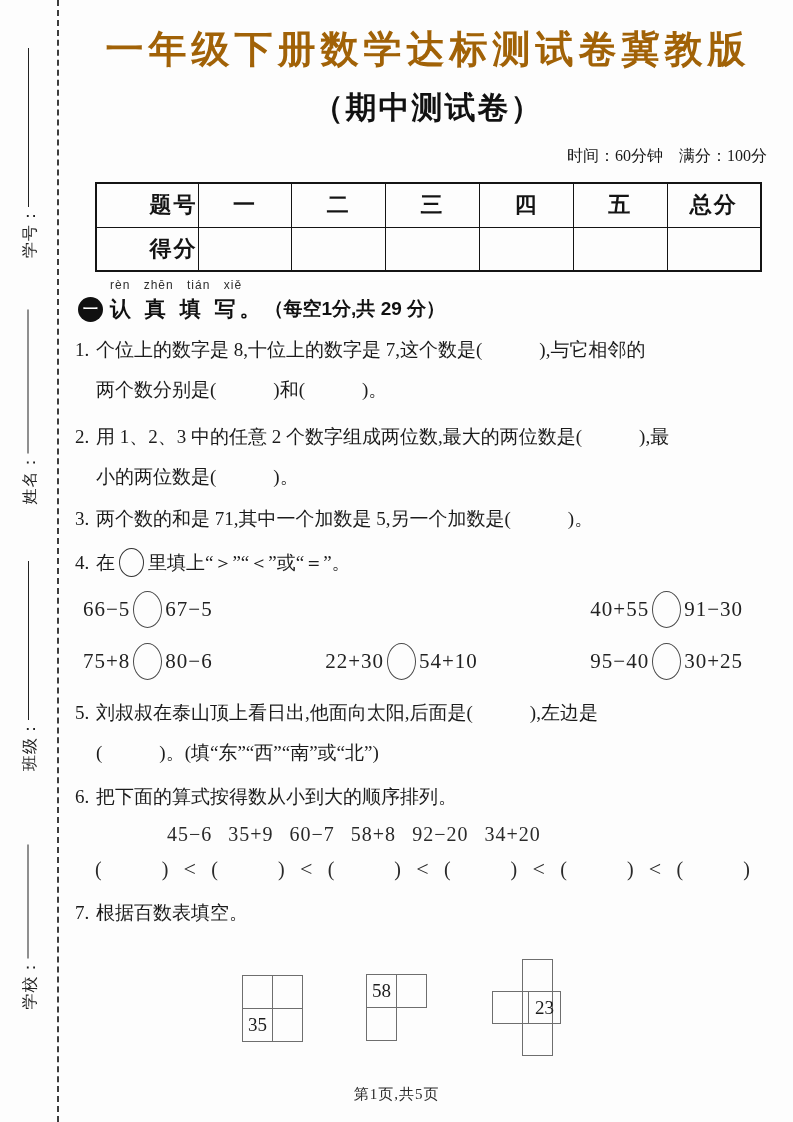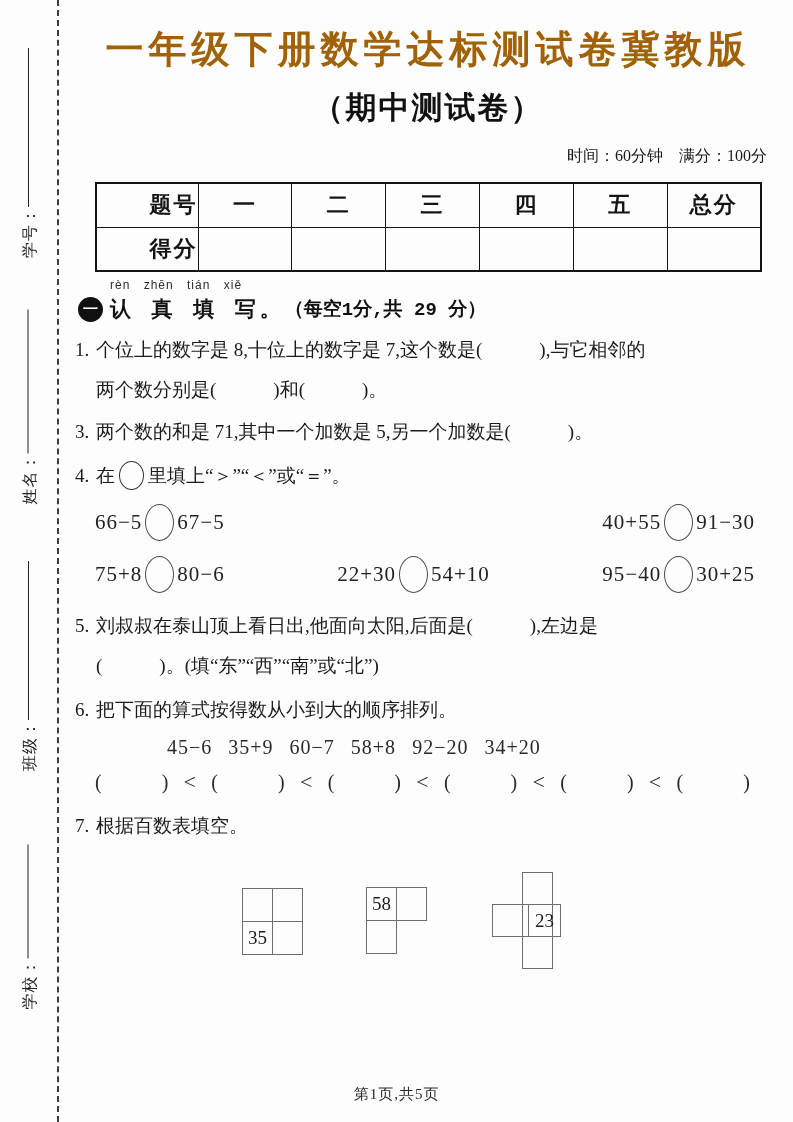"认 真 填 写。" .sec-title, .sec-note { font-family: Liberation Mono, monospace -> Liberation Sans, sans-serif }
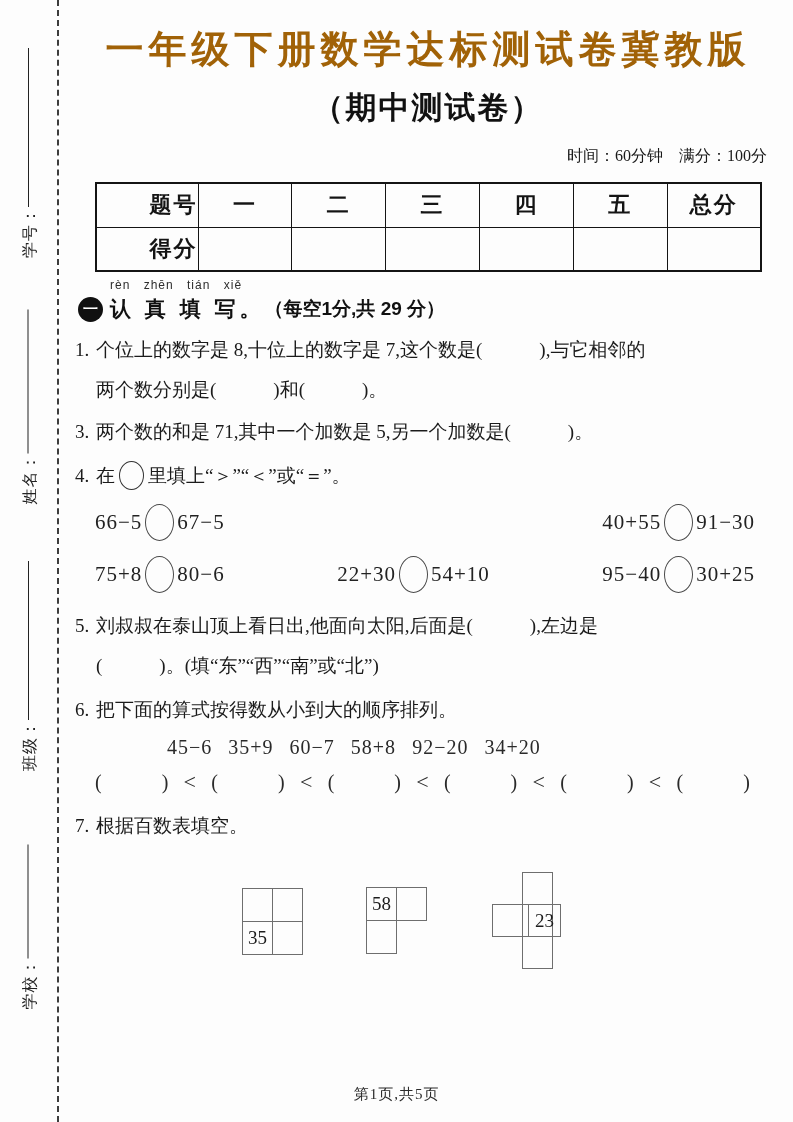"2. 用 1、2、3 中的任意 2" div.q { html: none -> <div> <div><span>2.</span><span>用 1、2、3 中的任意 2 个数字组成两位数,最大的两位数是( ),最</span></div> <div>小的两位数是( )。</div> </div> }
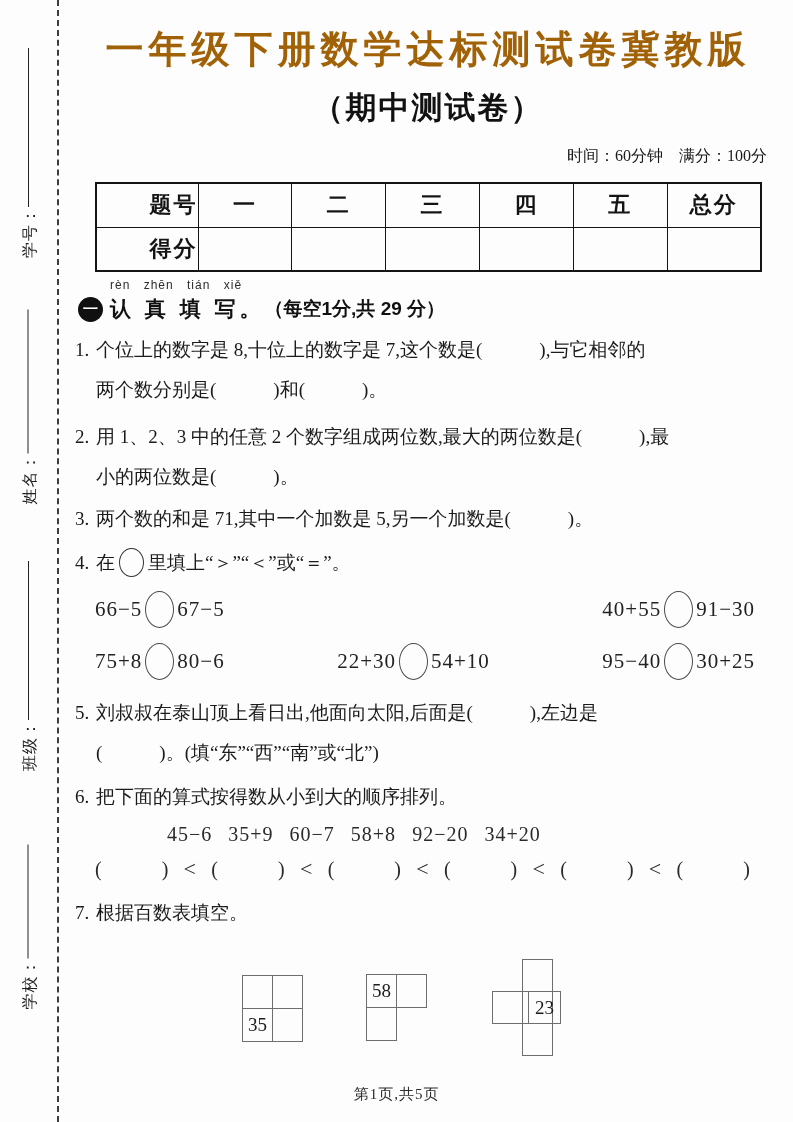"66−5" .cmp-rows { margin-left: 20px -> 8px }
